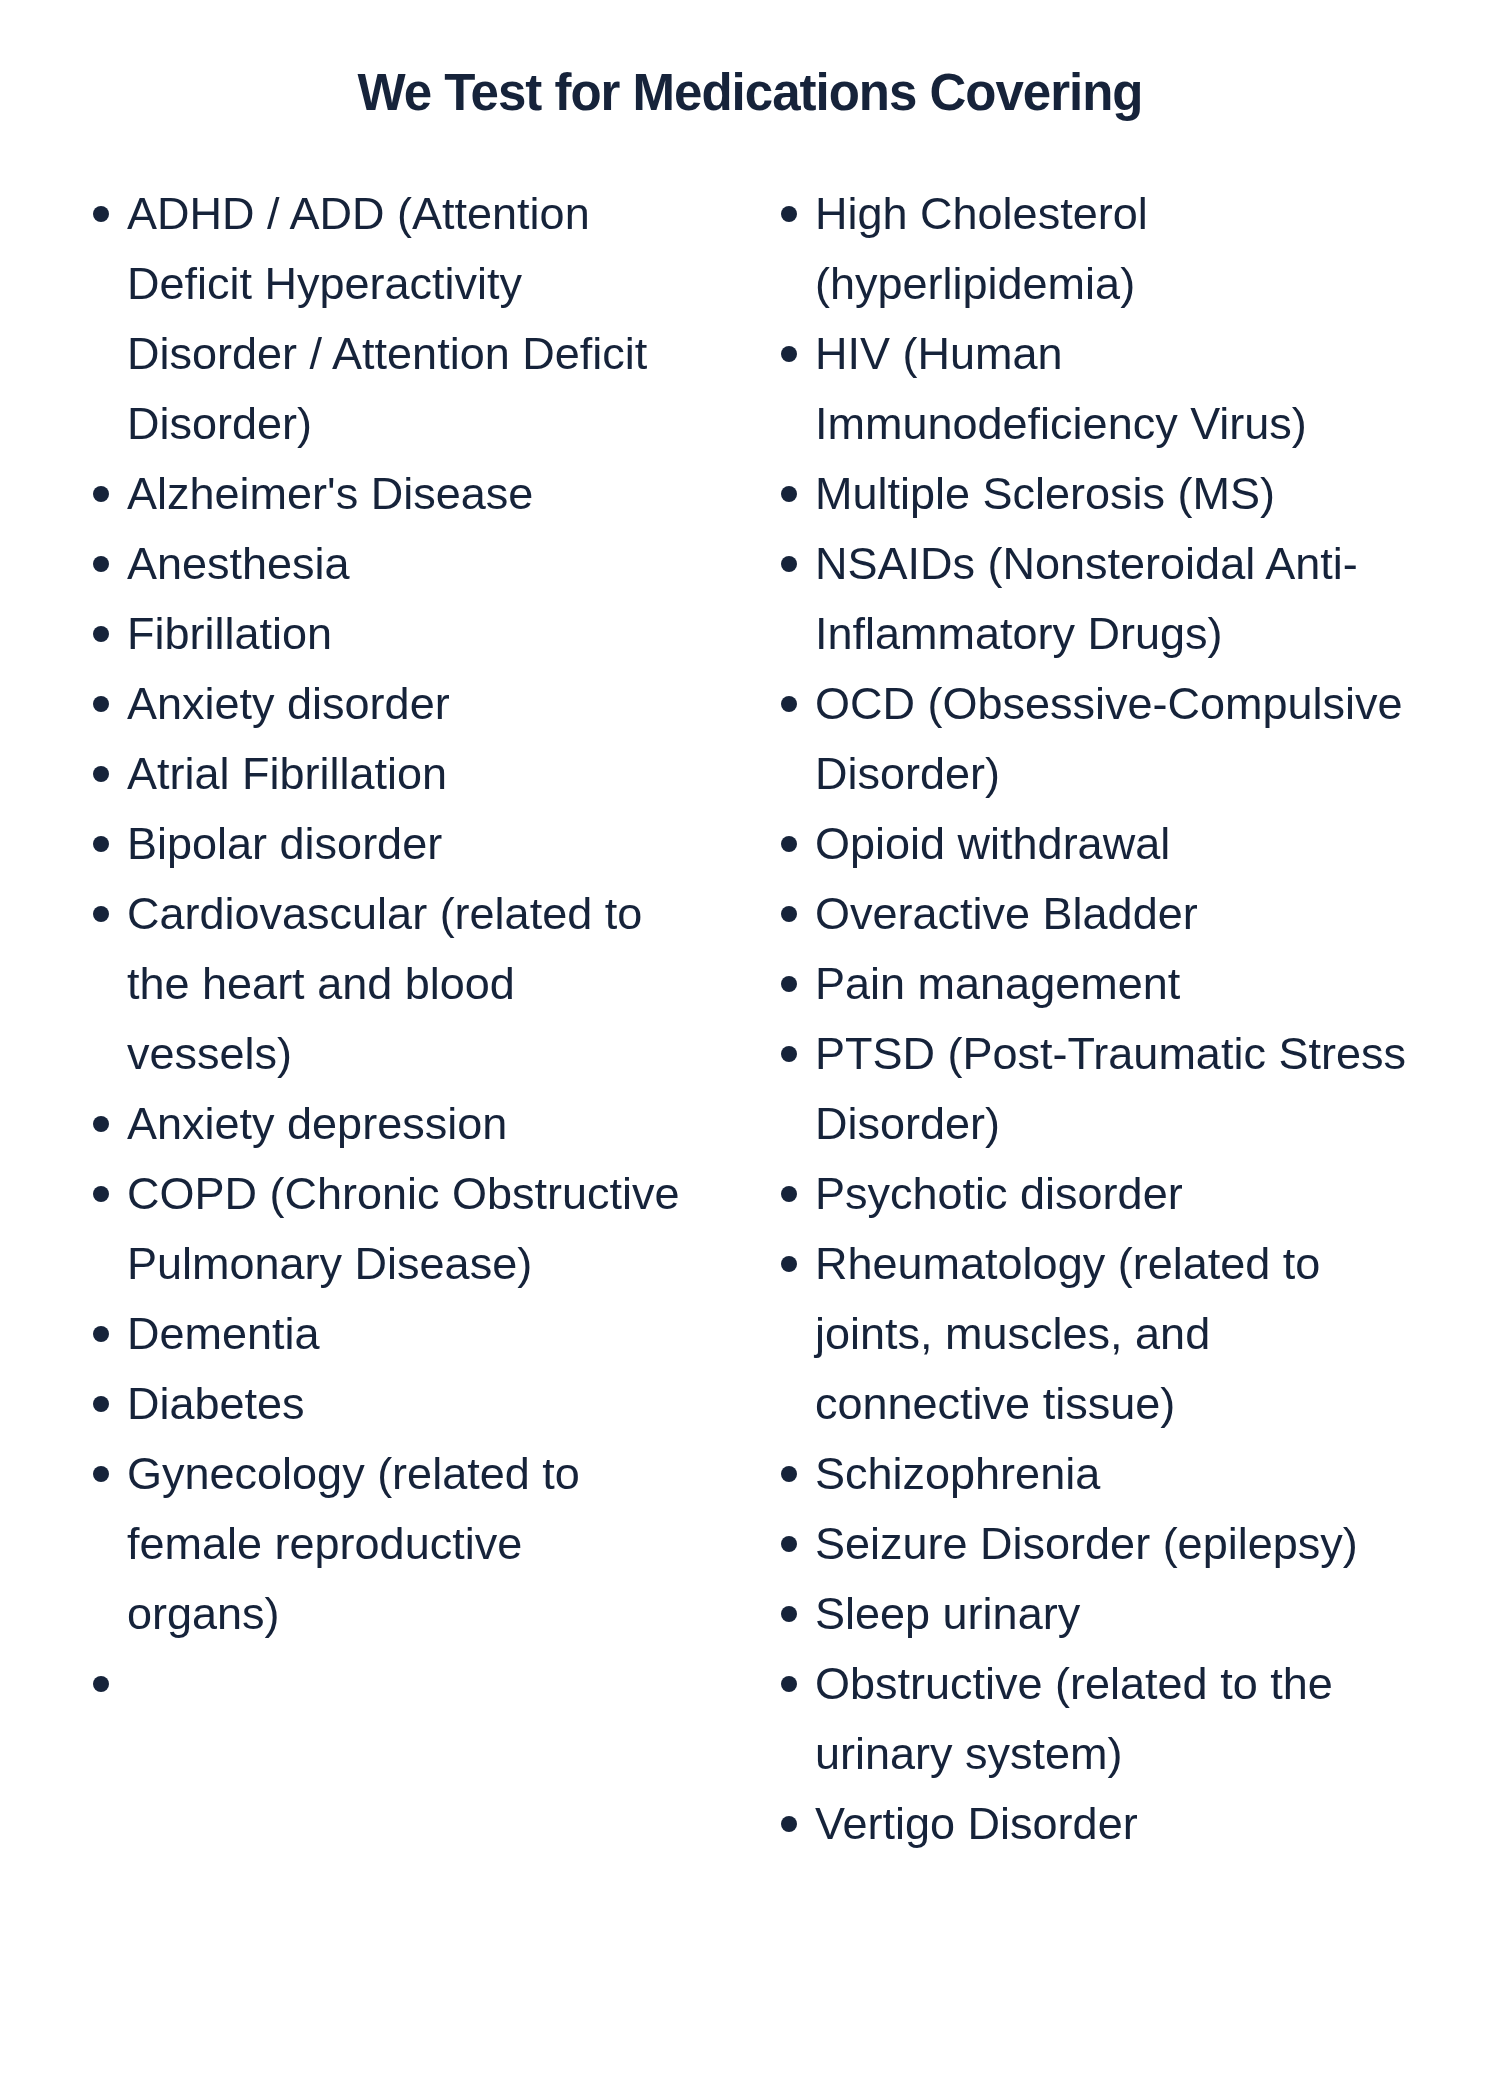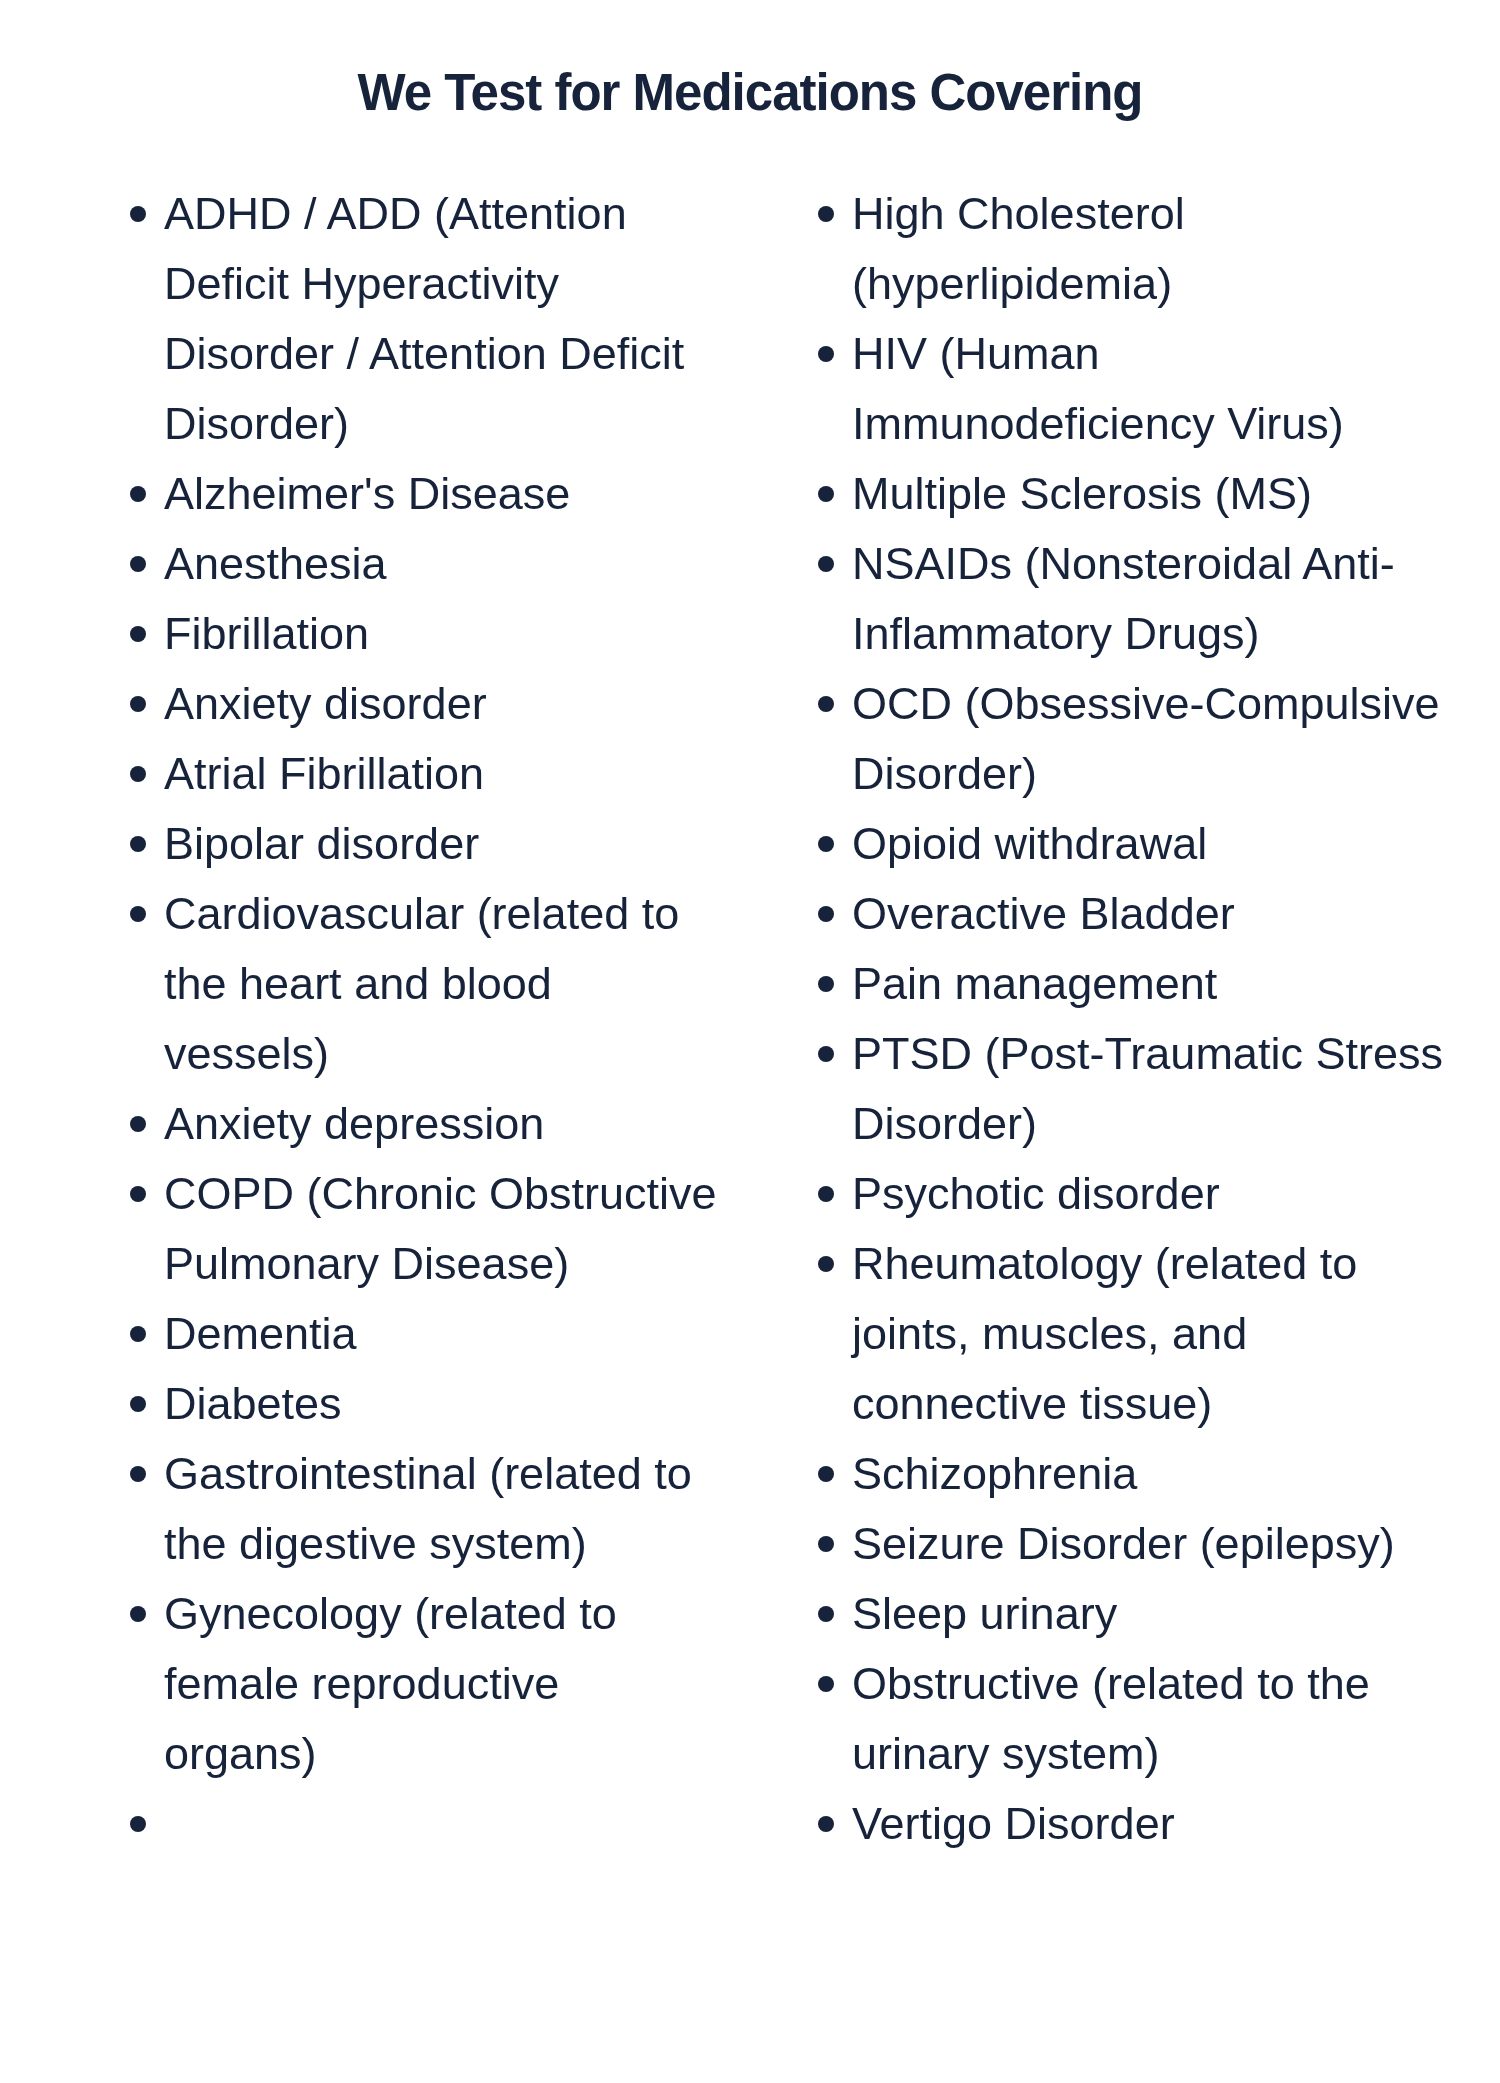"ADHD / ADD (Attention Deficit" .columns { margin-left: none -> 32px; padding-left: 116px -> 47px }
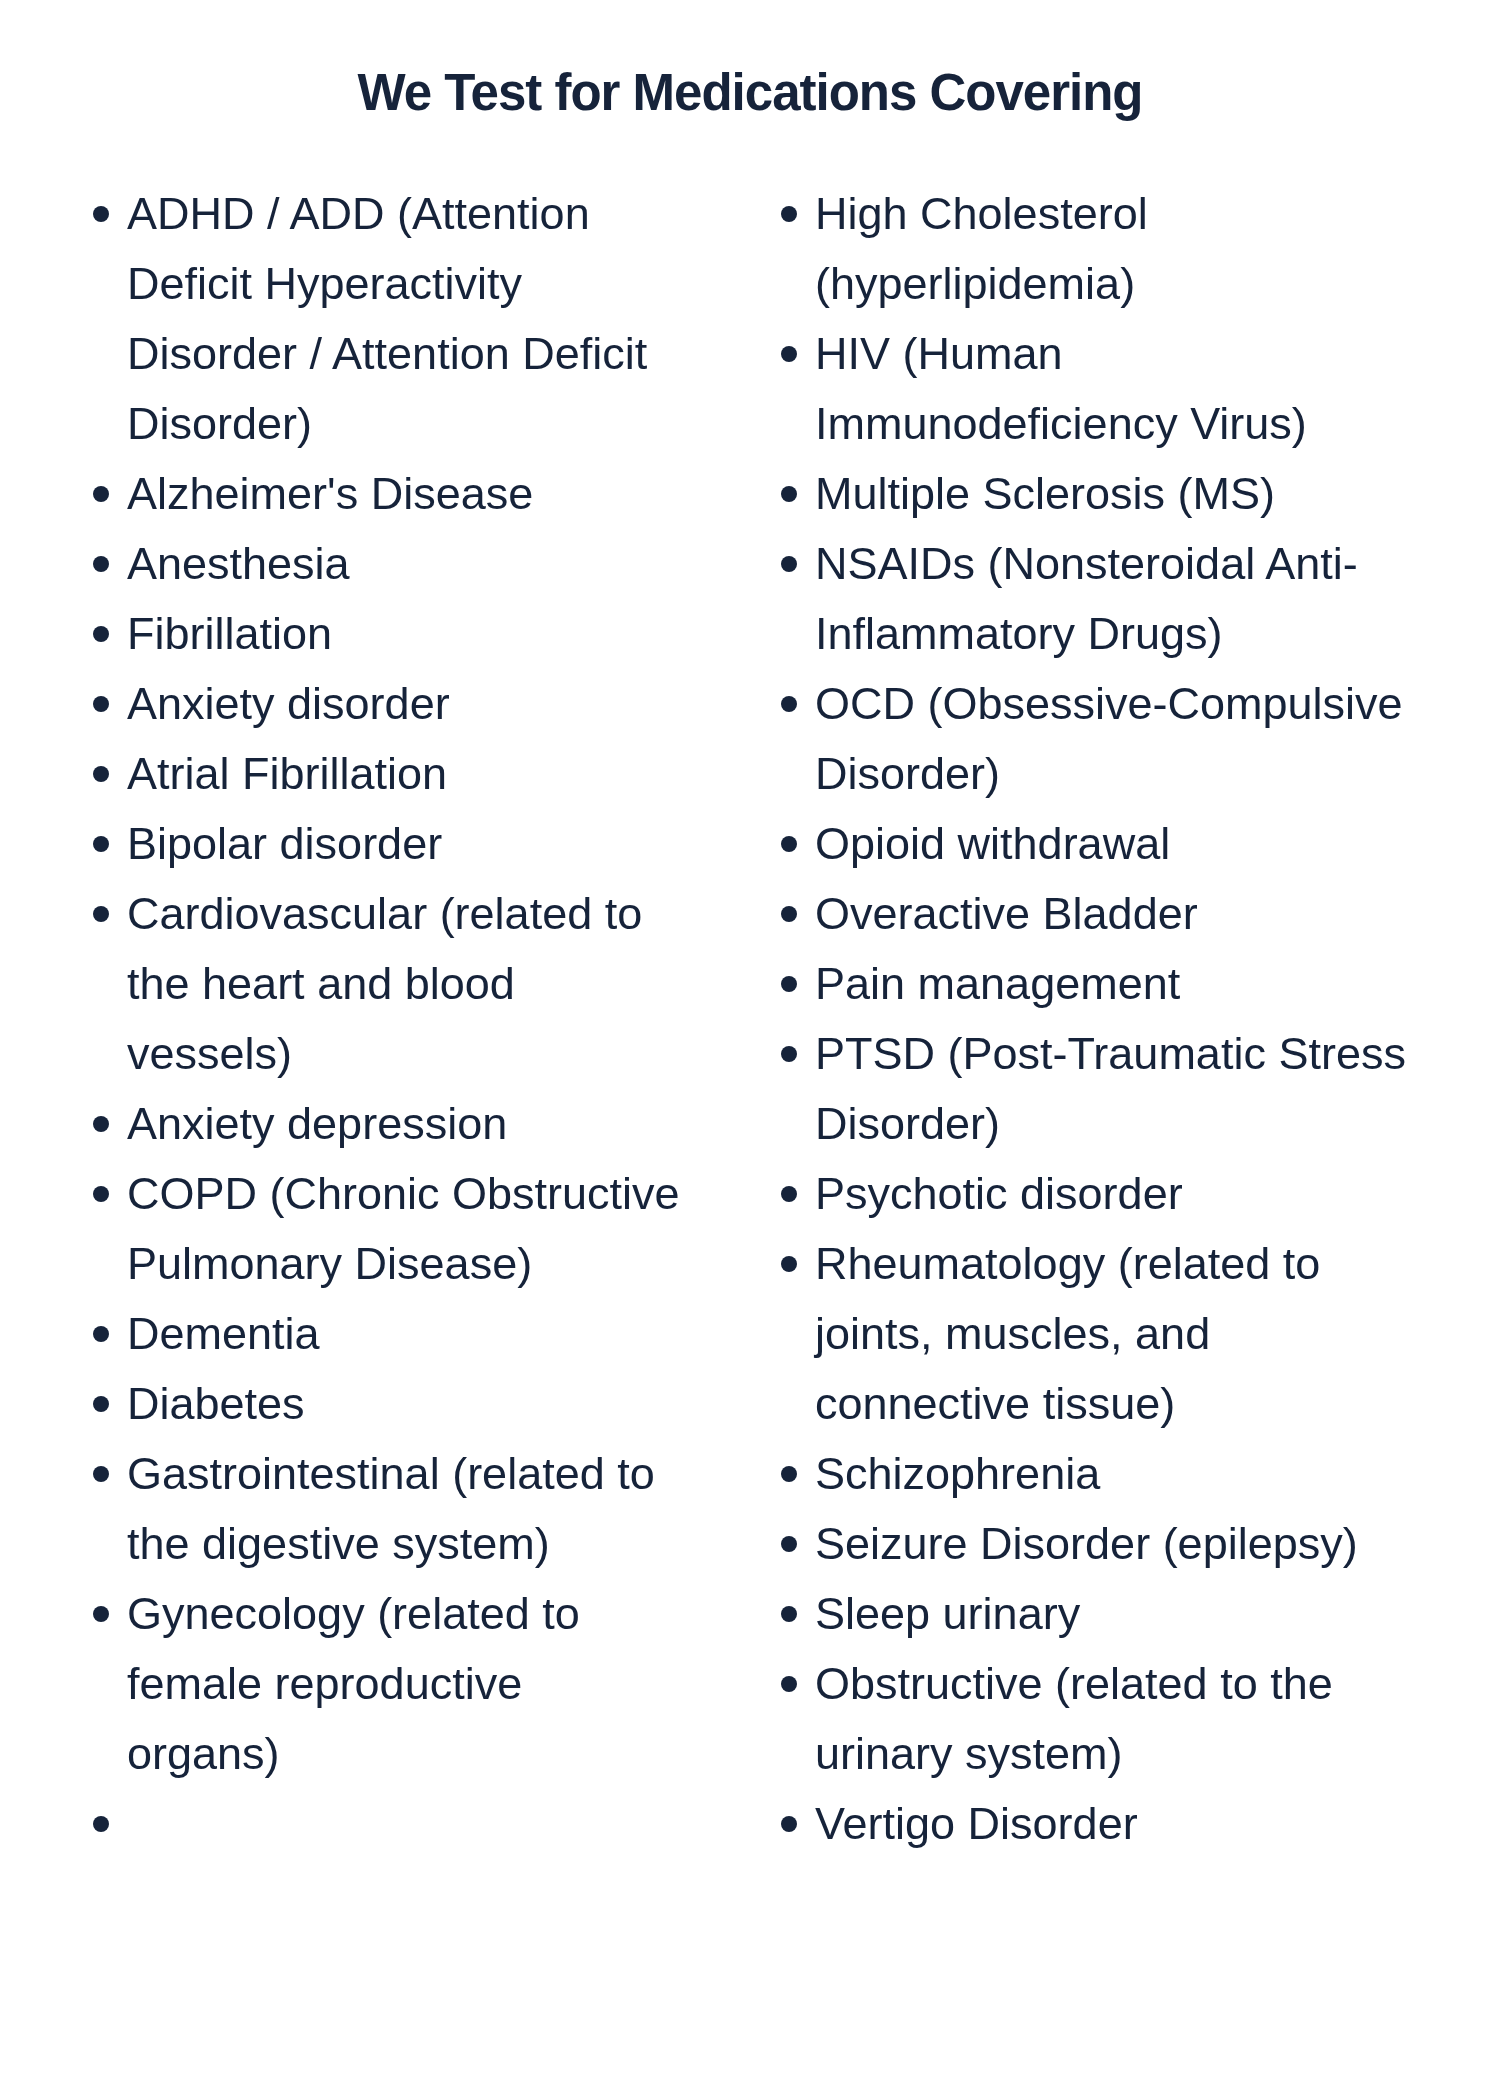"Gastrointestinal (related to the" li { html: <li><span></span><span>Gastrointestinal (related to the digestive system)</span></li> -> none }
